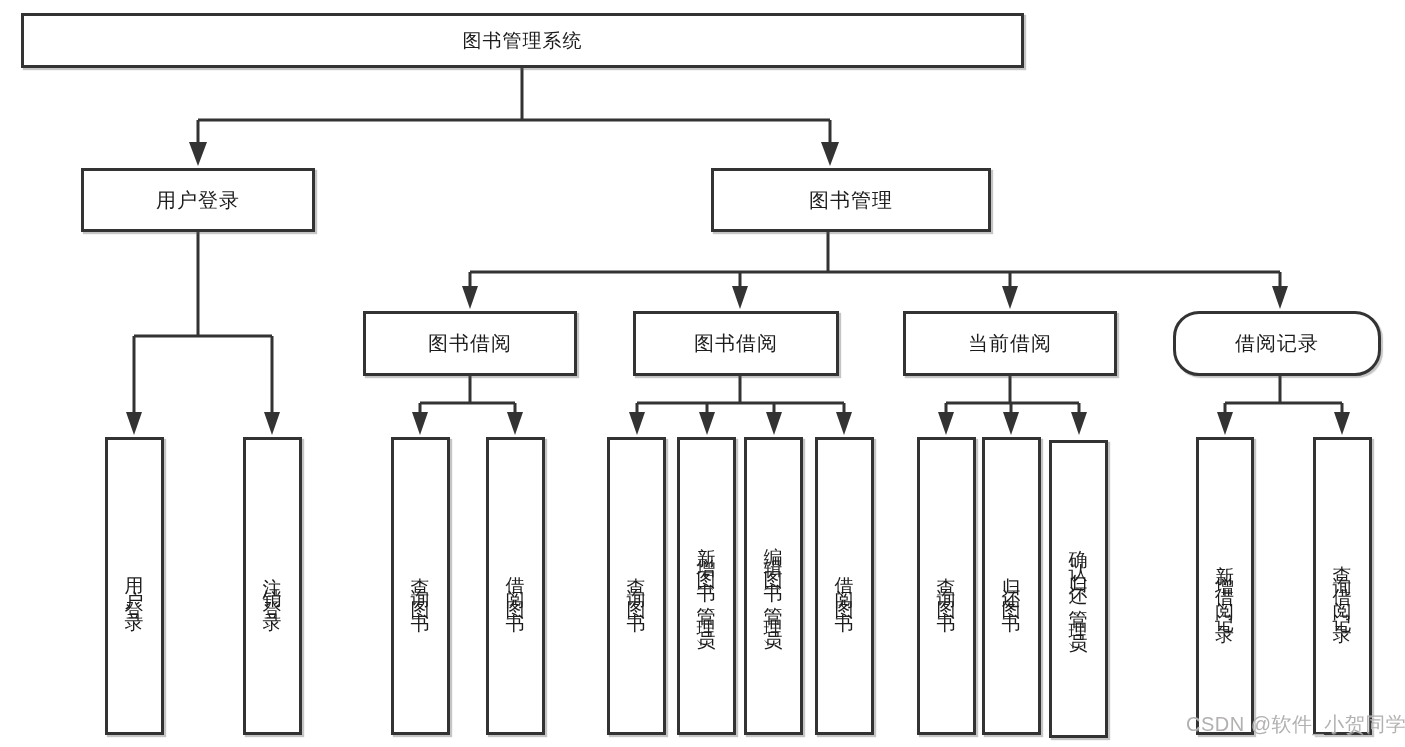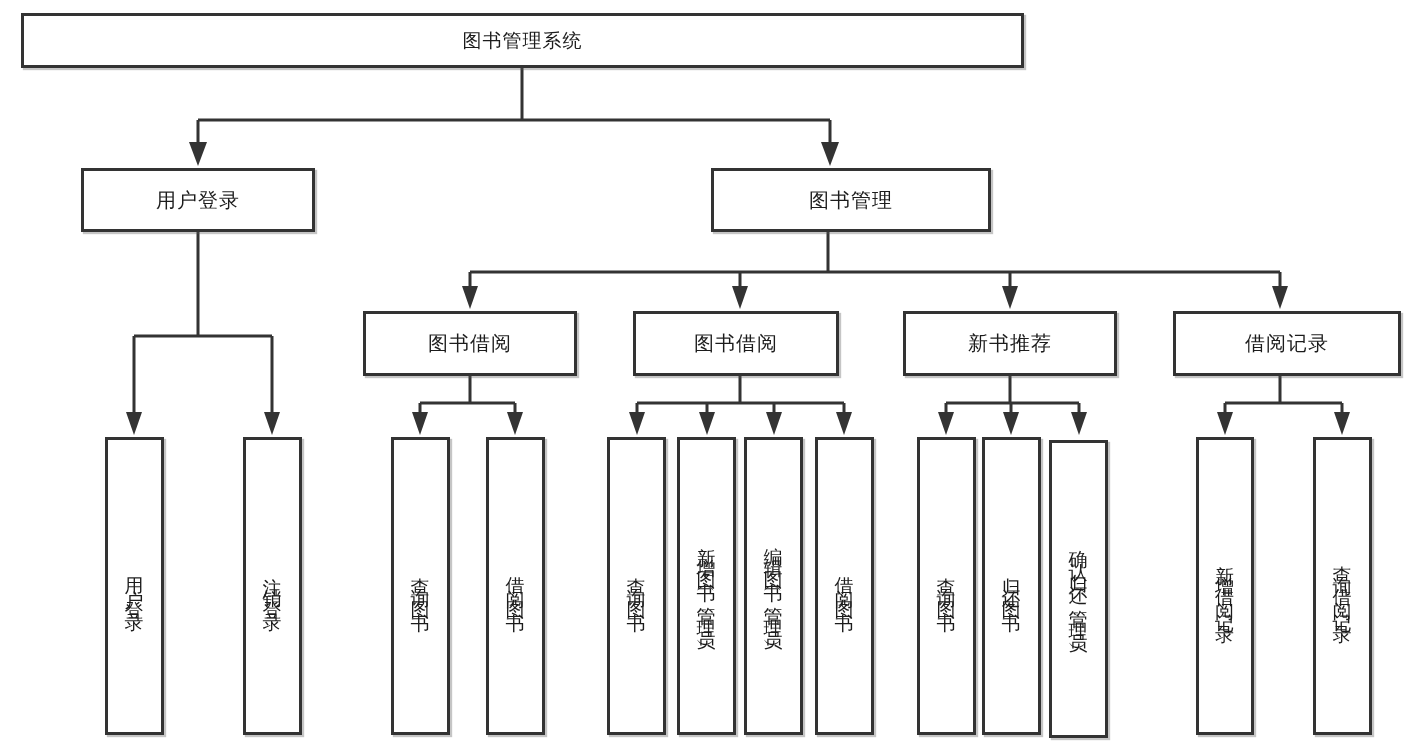"新书推荐" div.node { text: 新书推荐 -> 当前借阅 }
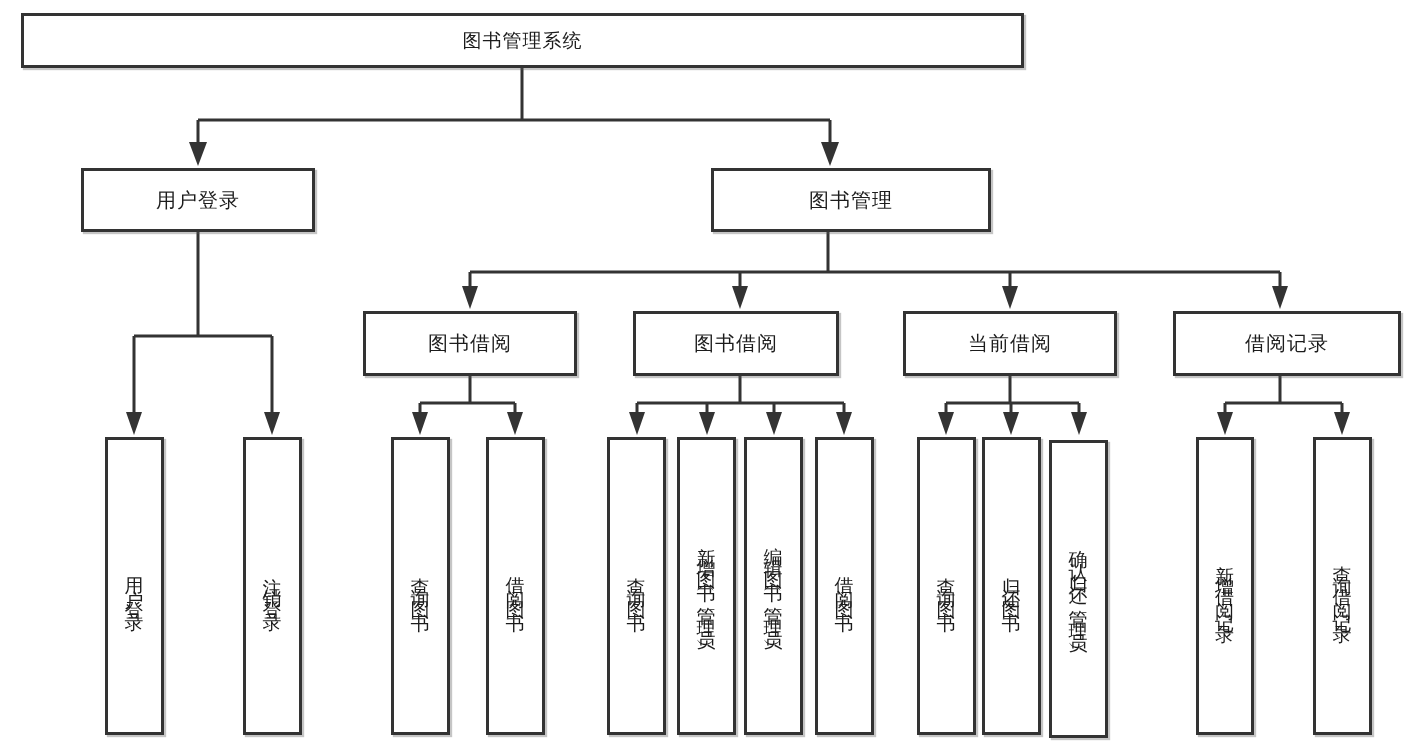"借阅记录" div.node { border-radius: none -> 26px; width: 228px -> 208px }
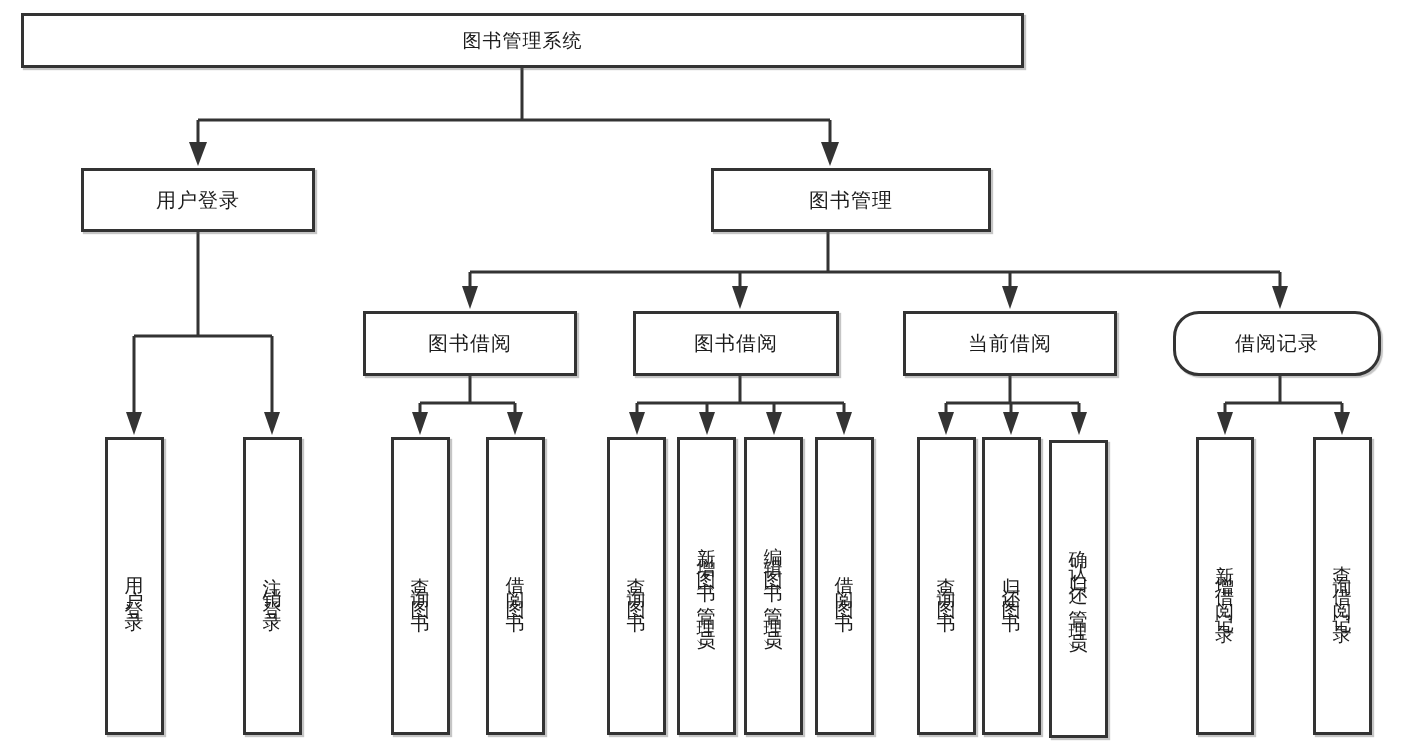"CSDN @软件_小贺同学" div.watermark { html: none -> <div>CSDN @软件_小贺同学</div> }
